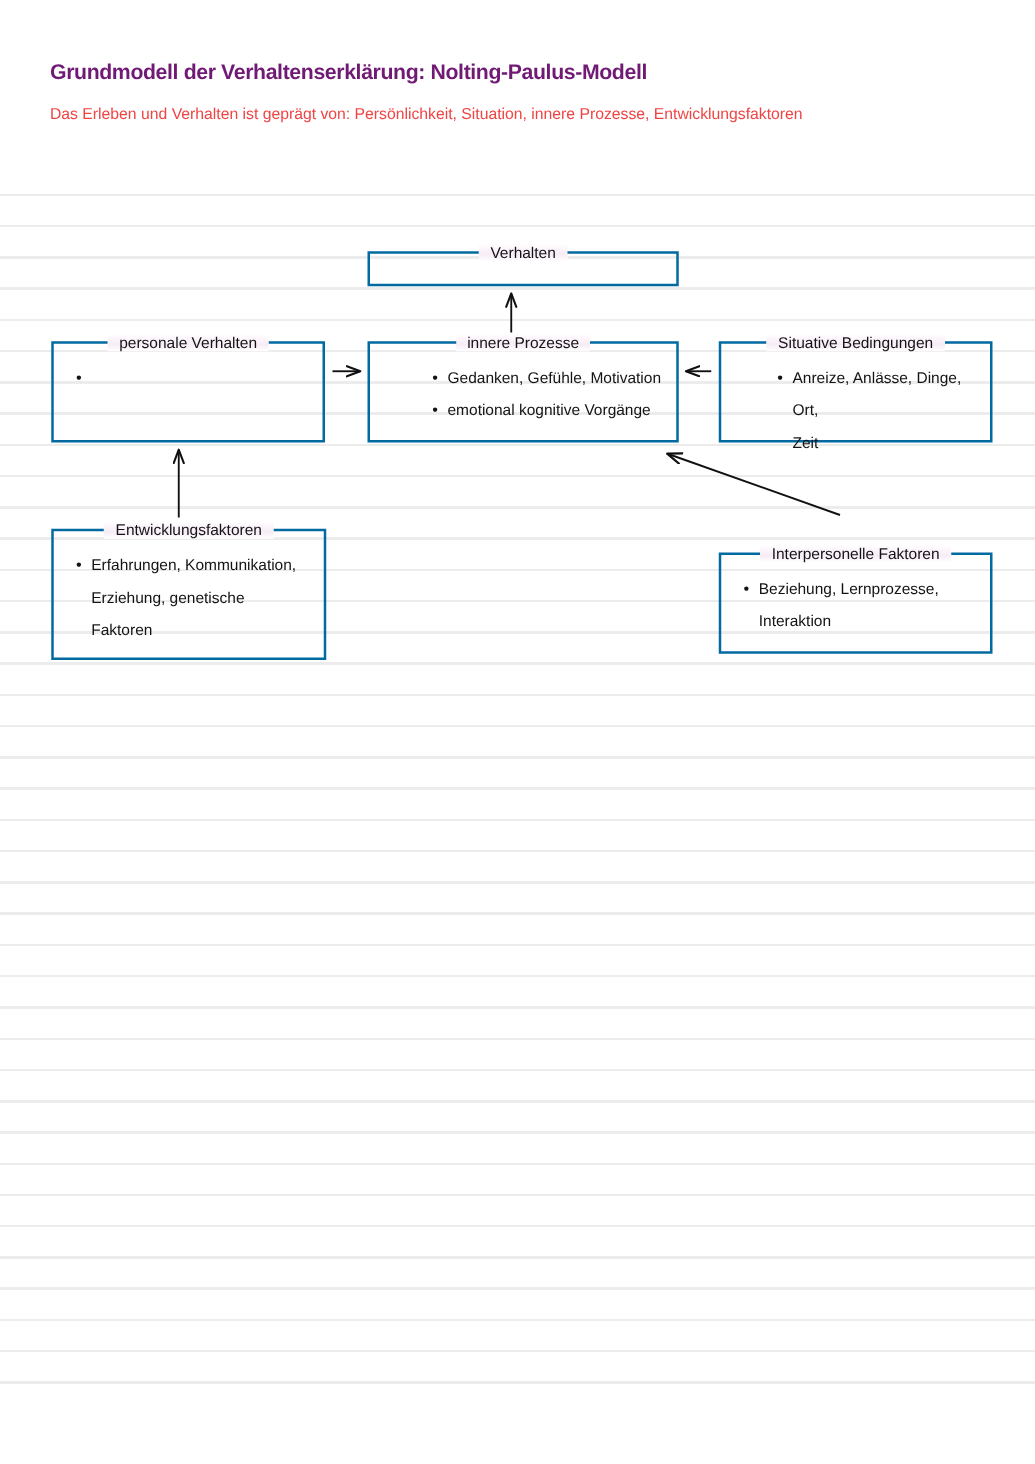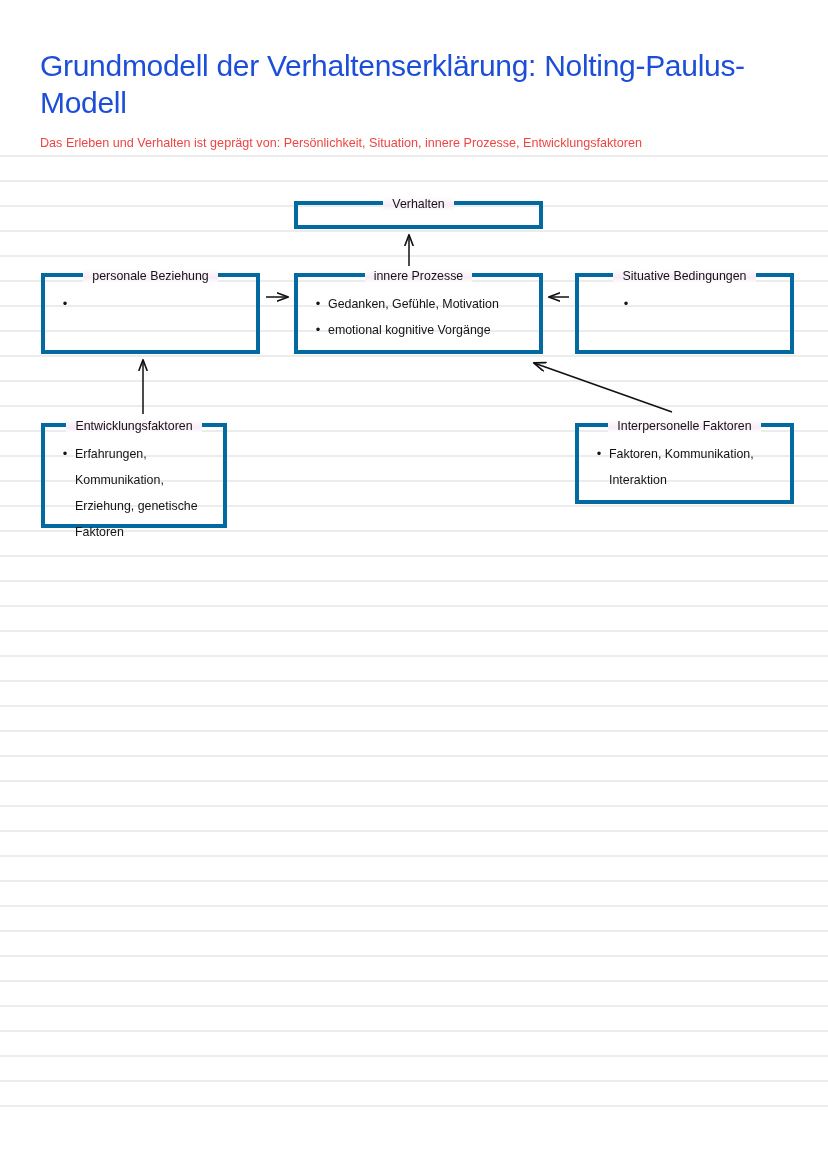"Grundmodell der Verhaltenserklärung:" #doc-title { color: #1d4ed8 -> #701a75; font-size: 30px -> 17px; font-weight: normal -> bold }
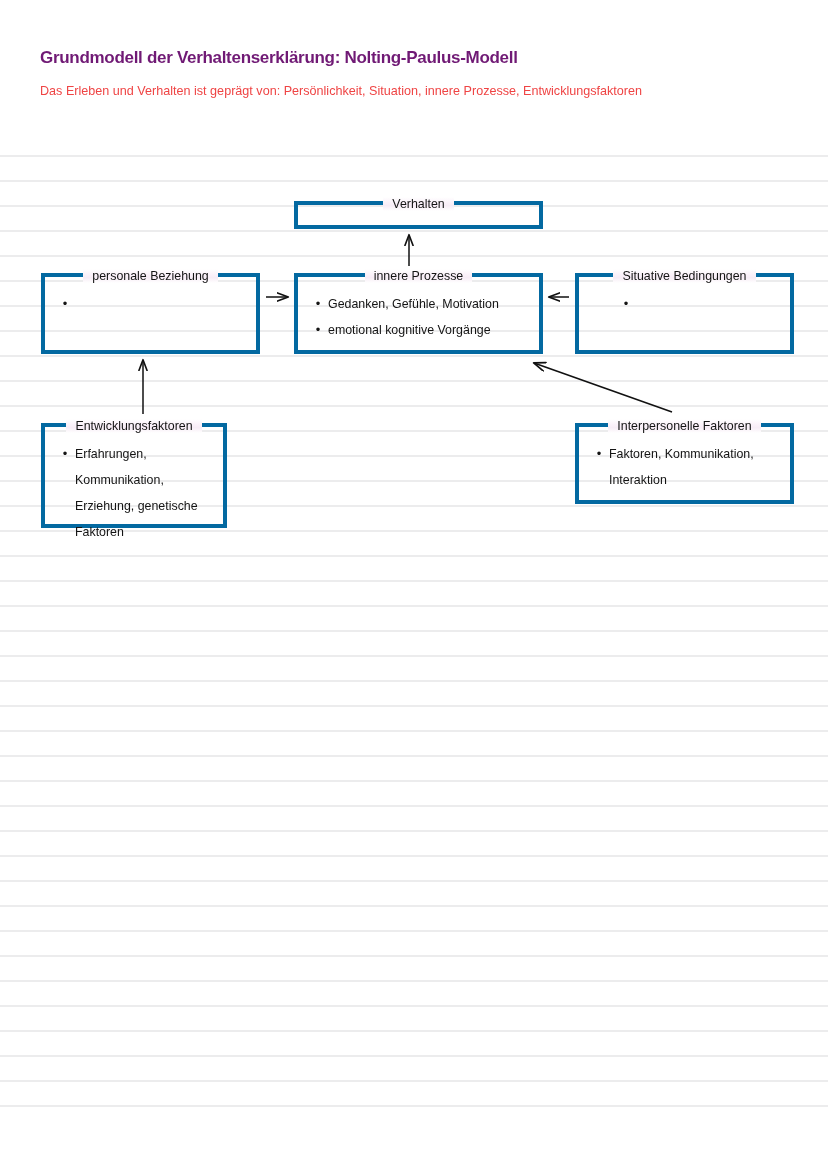"Verhalten" .node { border: 4px solid #0369a1 -> 2px solid #0369a1 }
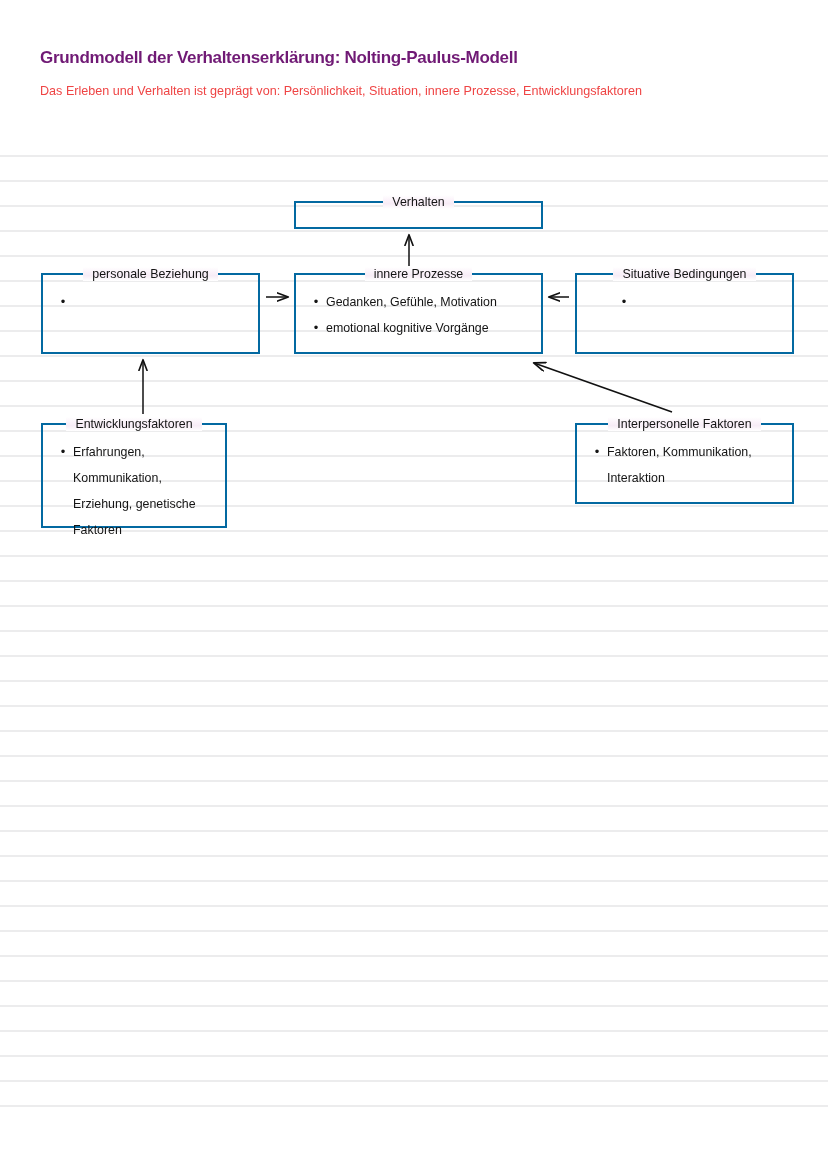"personale Beziehung" span.legend-text { text: Beziehung -> Verhalten }
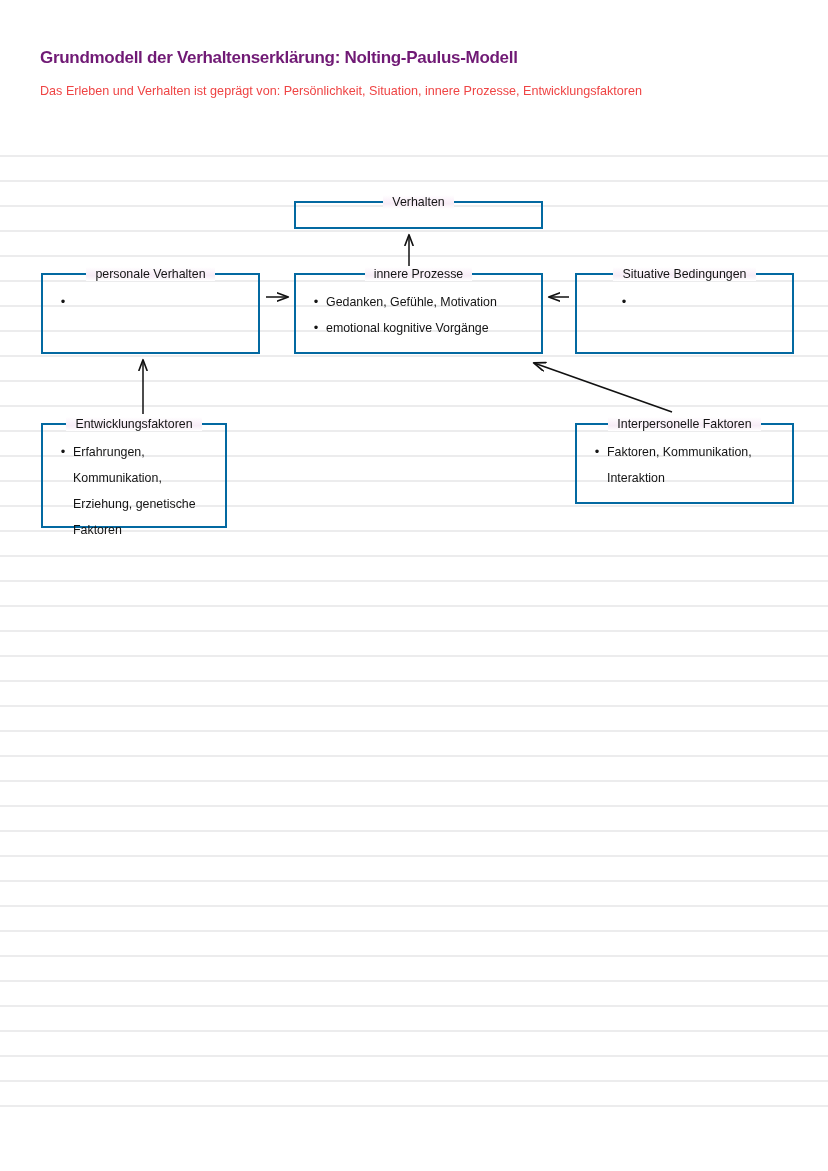"innere Prozesse" #node-innere { padding-left: none -> 32px }
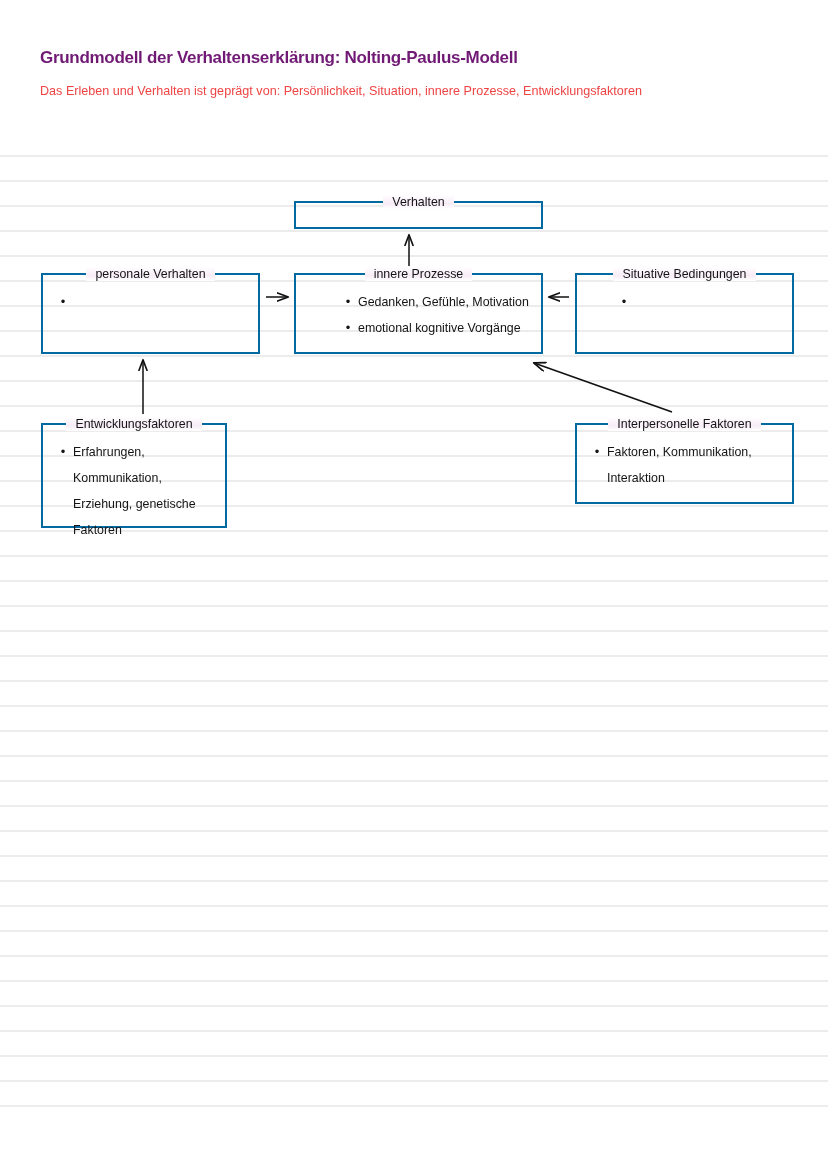"Anreize, Anlässe, Dinge, Ort," div.bullet-text { html: none -> <div> <div>Anreize, Anlässe, Dinge, Ort,</div> <div>Zeit</div> </div> }
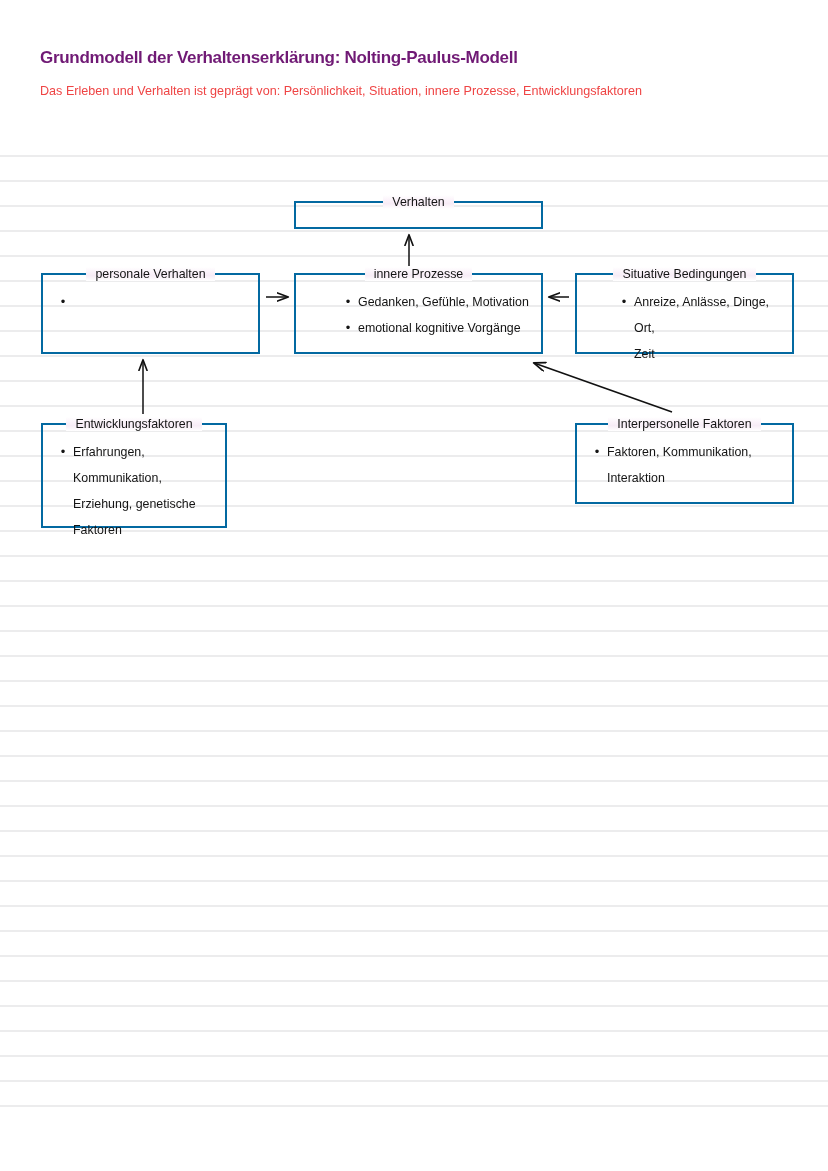"Entwicklungsfaktoren" #node-entwicklung { width: 186px -> 220px }
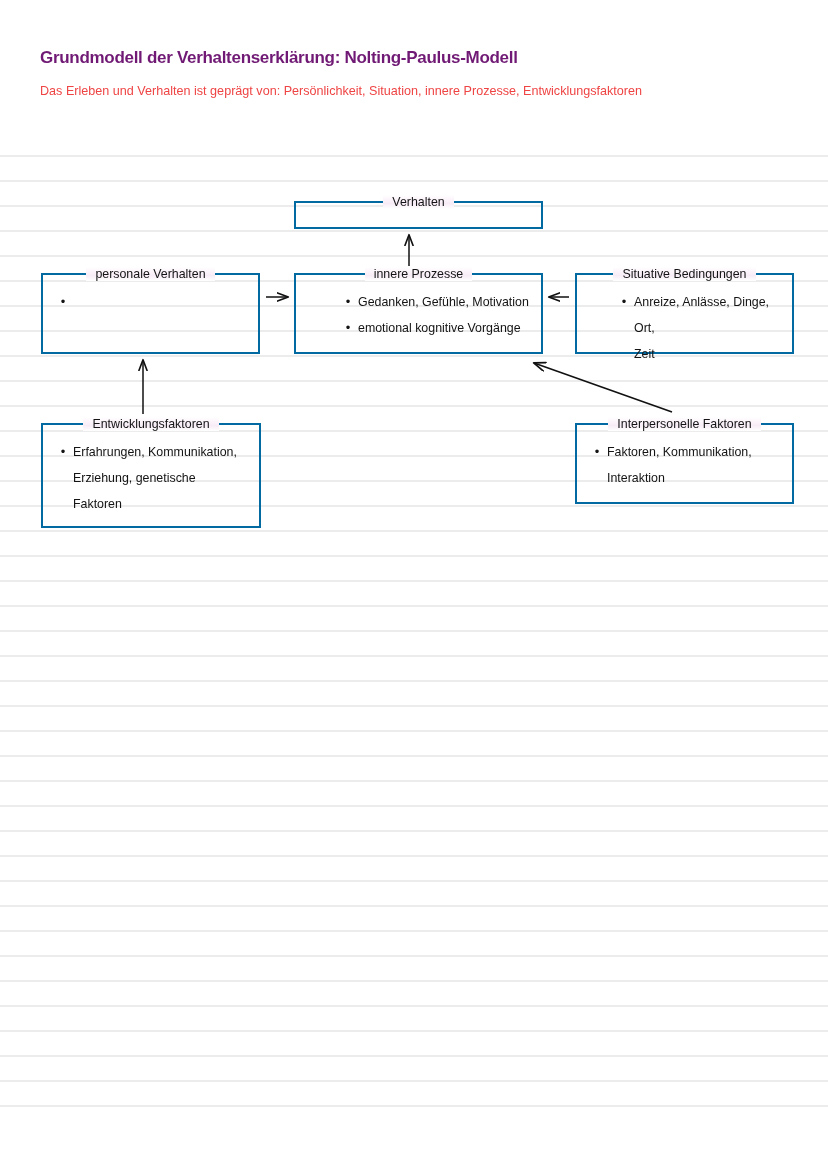"Interpersonelle Faktoren" #node-interperson { top: 423px -> 442px }
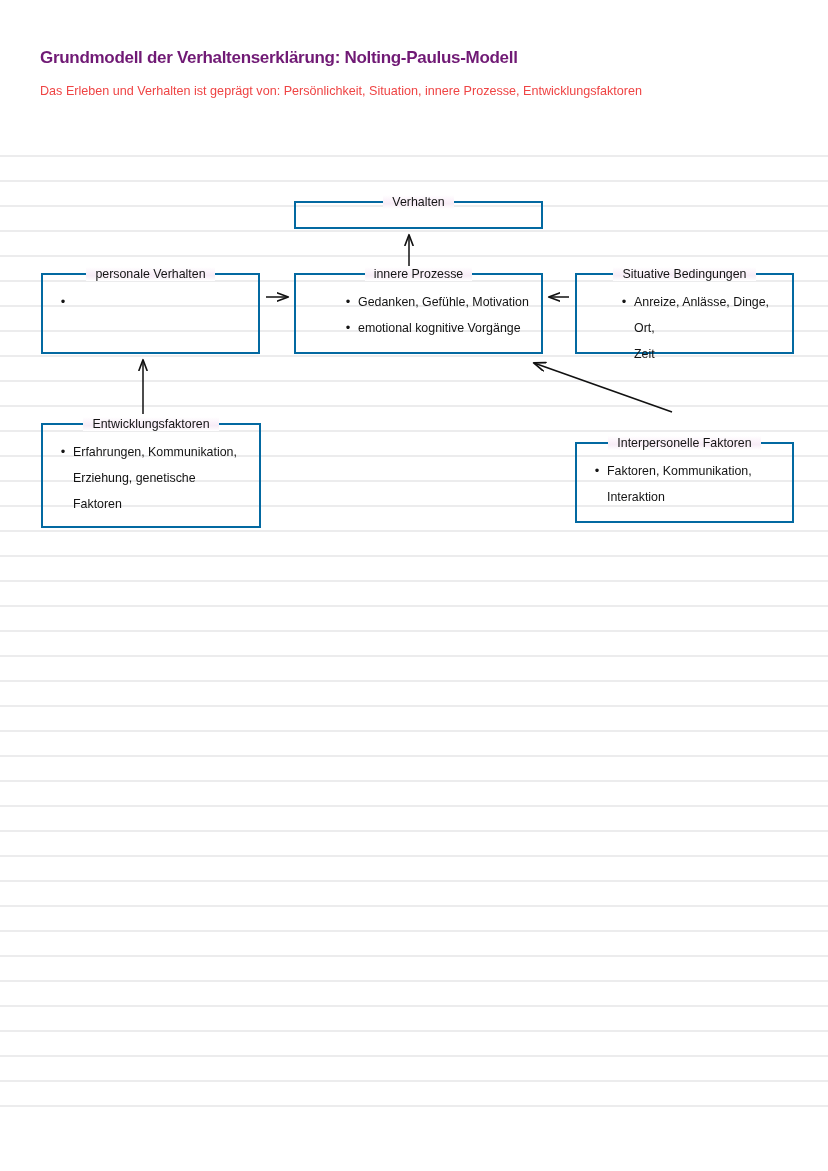"Faktoren, Kommunikation," div { text: Faktoren, Kommunikation -> Beziehung, Lernprozesse }
